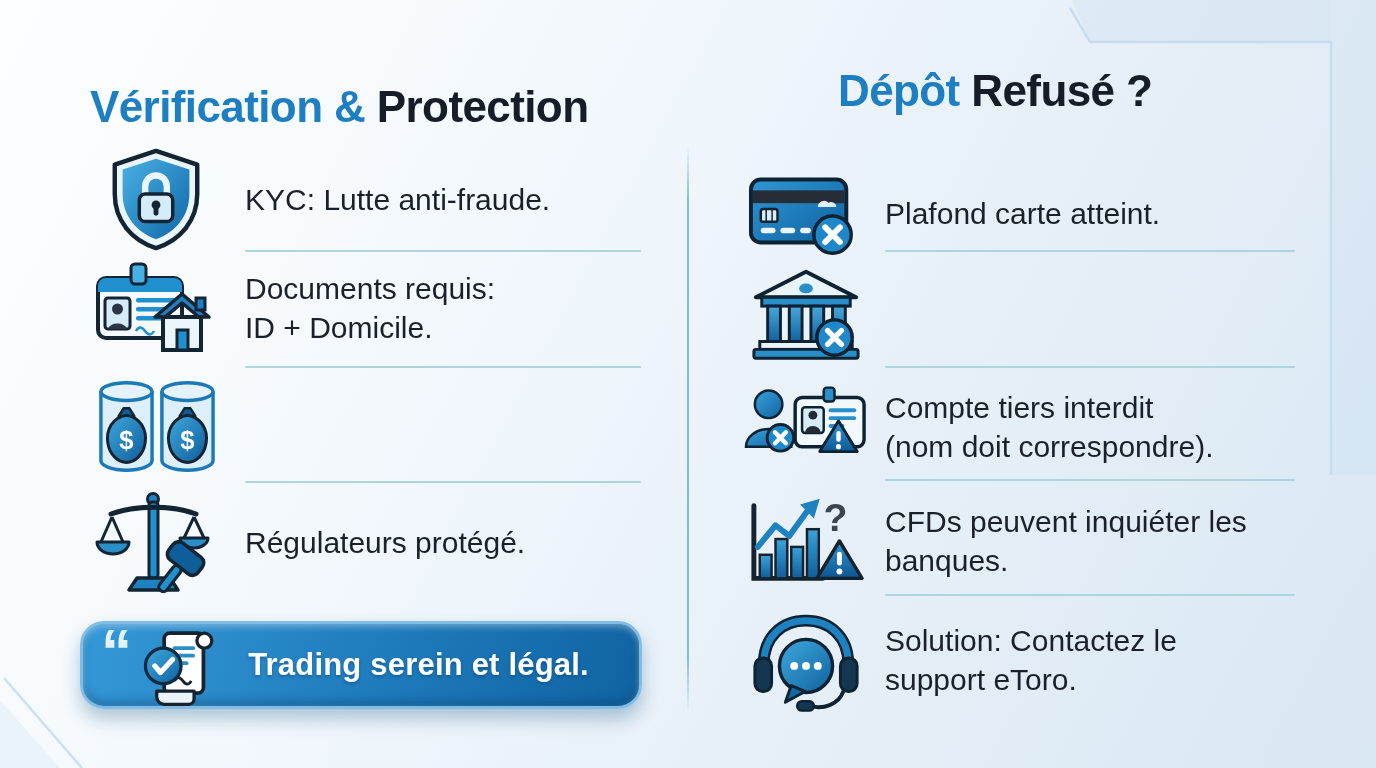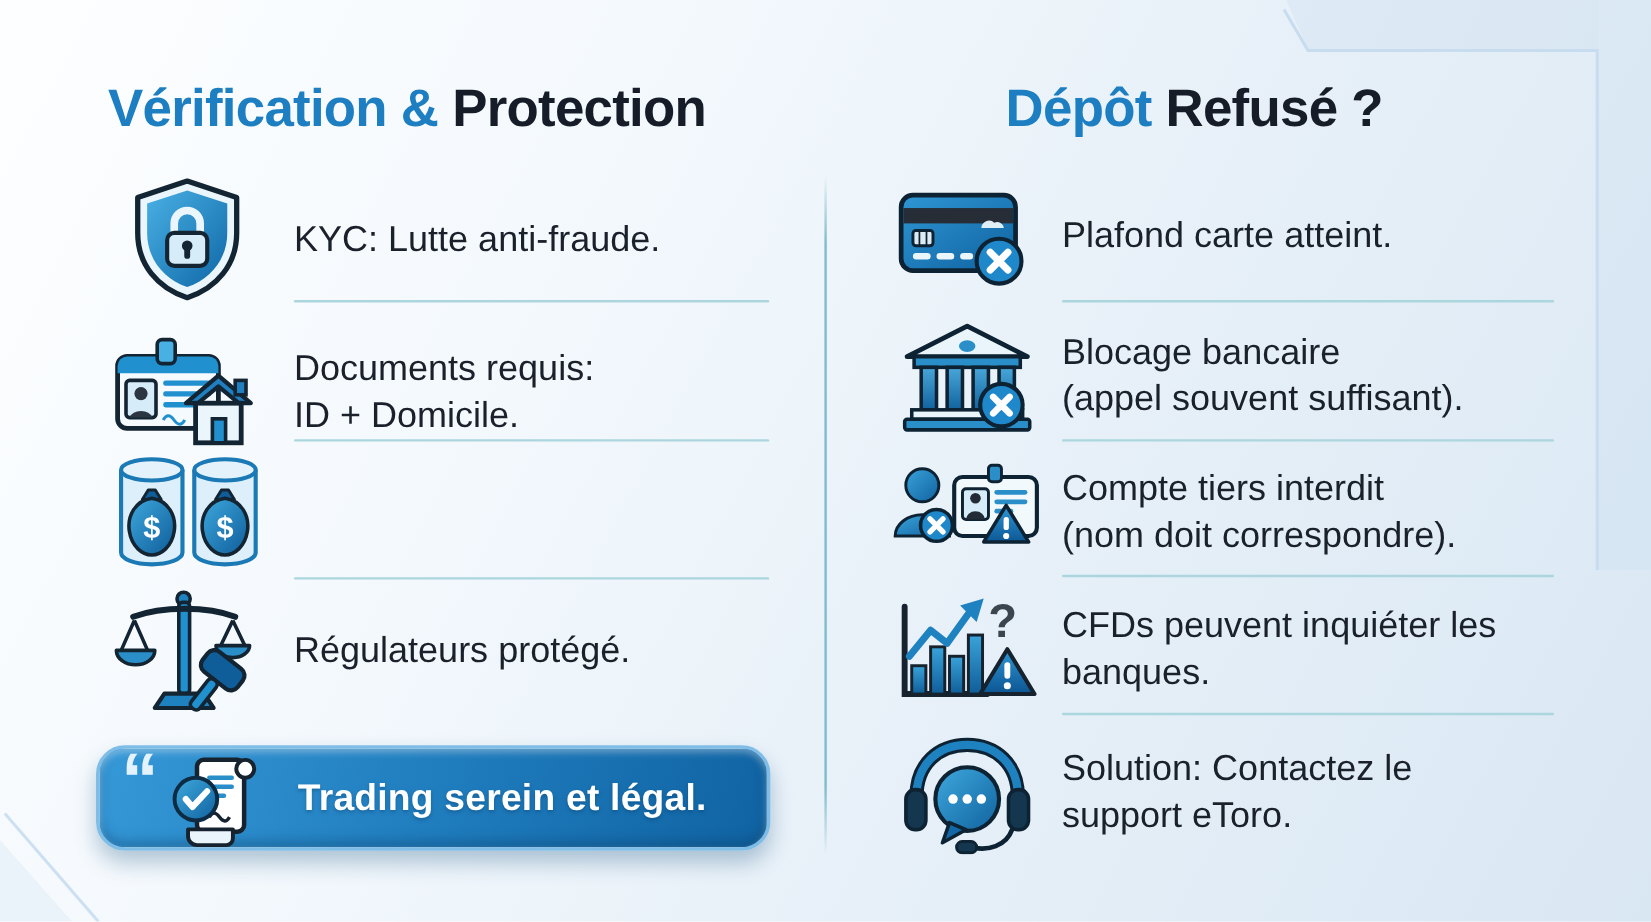"Vérification & Protection" #title-left { top: 66px -> 82px }
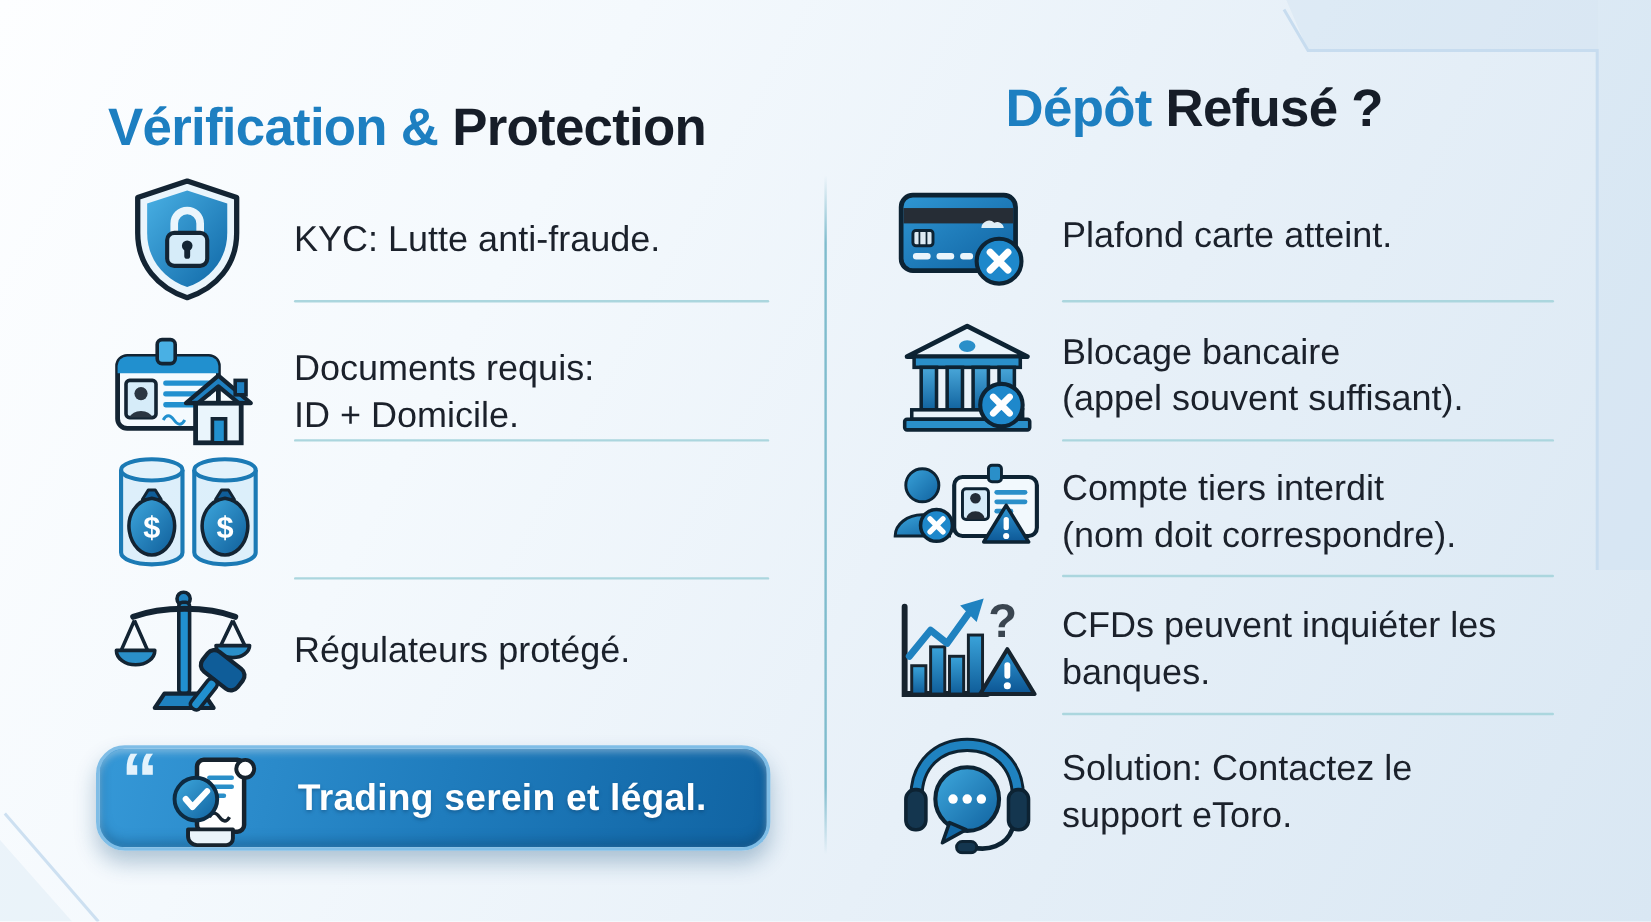"Plafond carte atteint." div.item { top: 144px -> 161px }
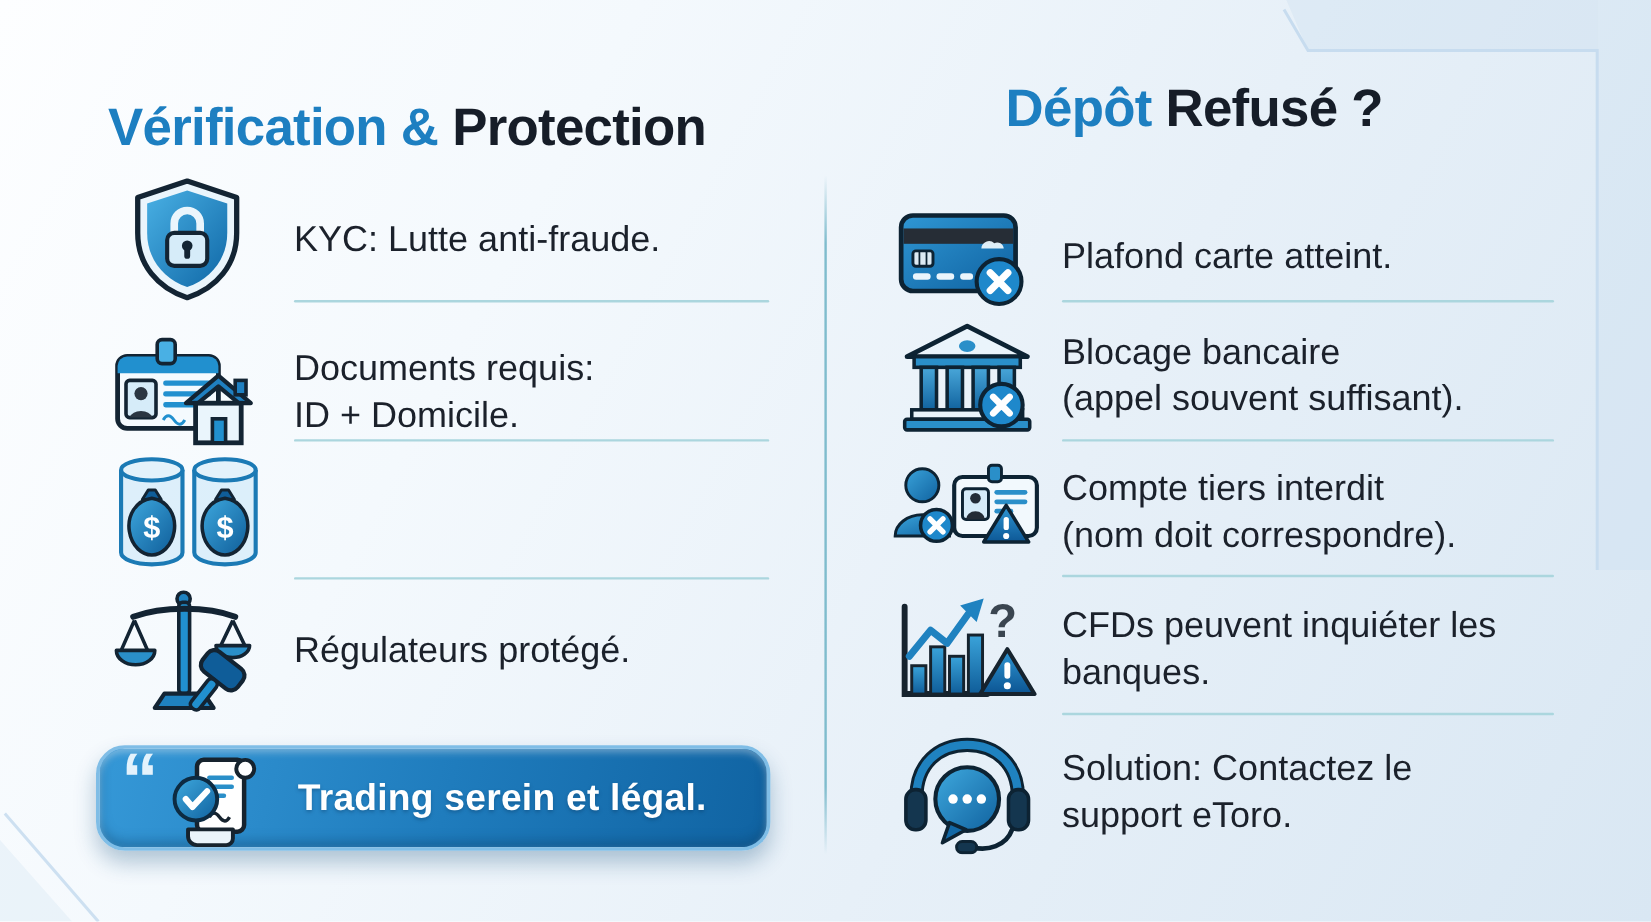"Documents requis:" div.item { top: 273px -> 254px }
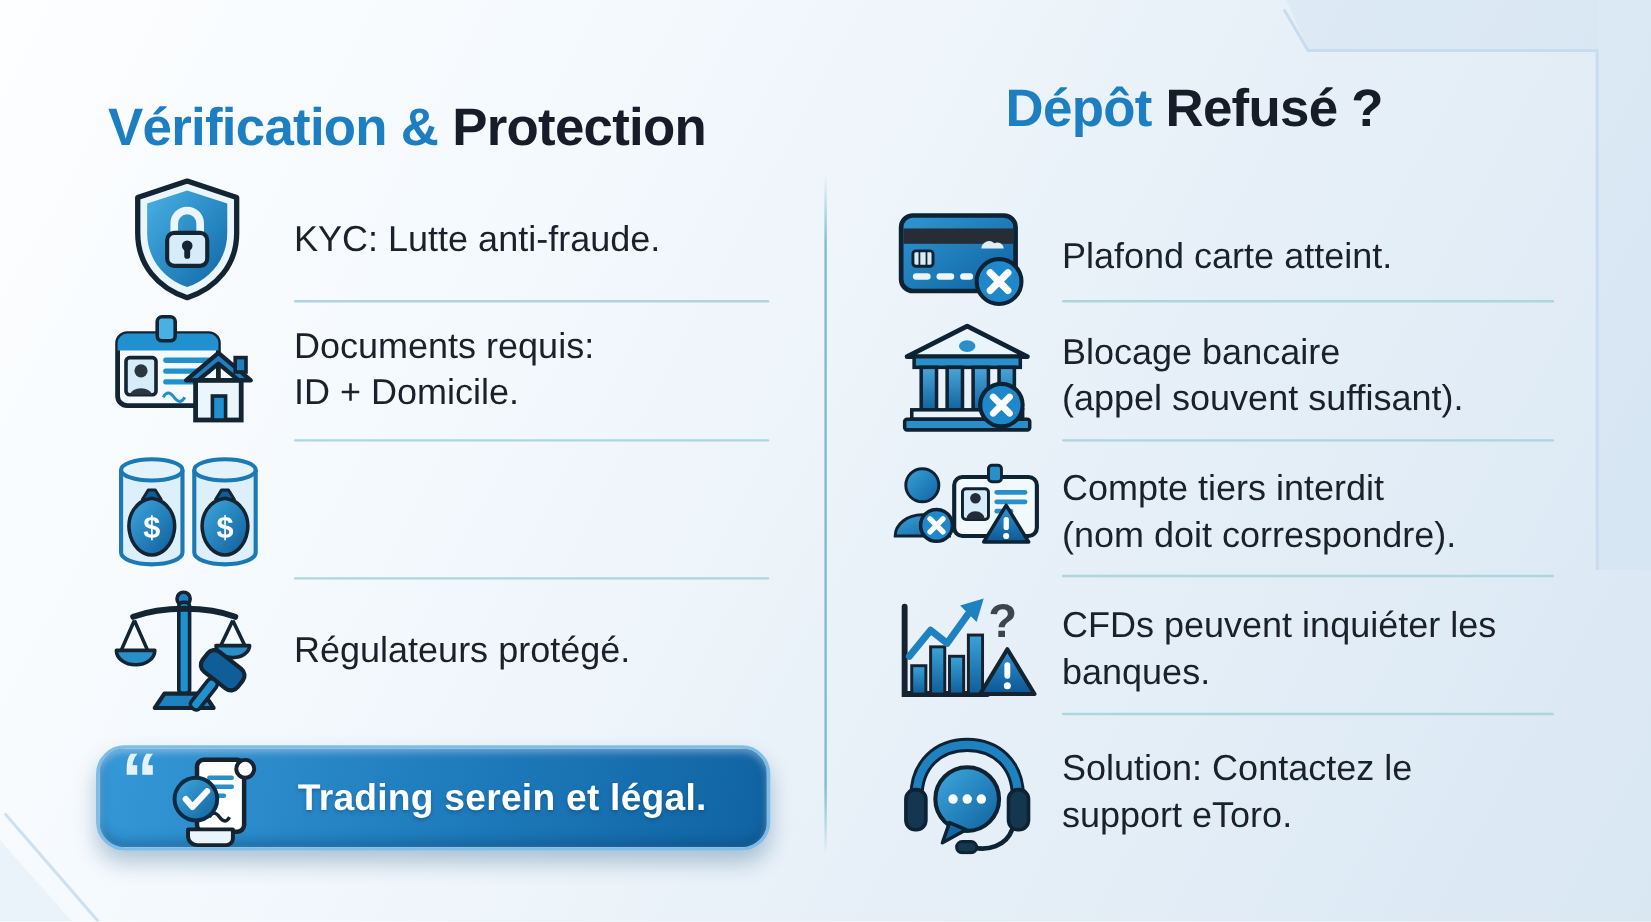"Blocage bancaire" div.txt { html: <div><b>Blocage bancaire</b> <span>(appel souvent suffisant).</span></div> -> none }
